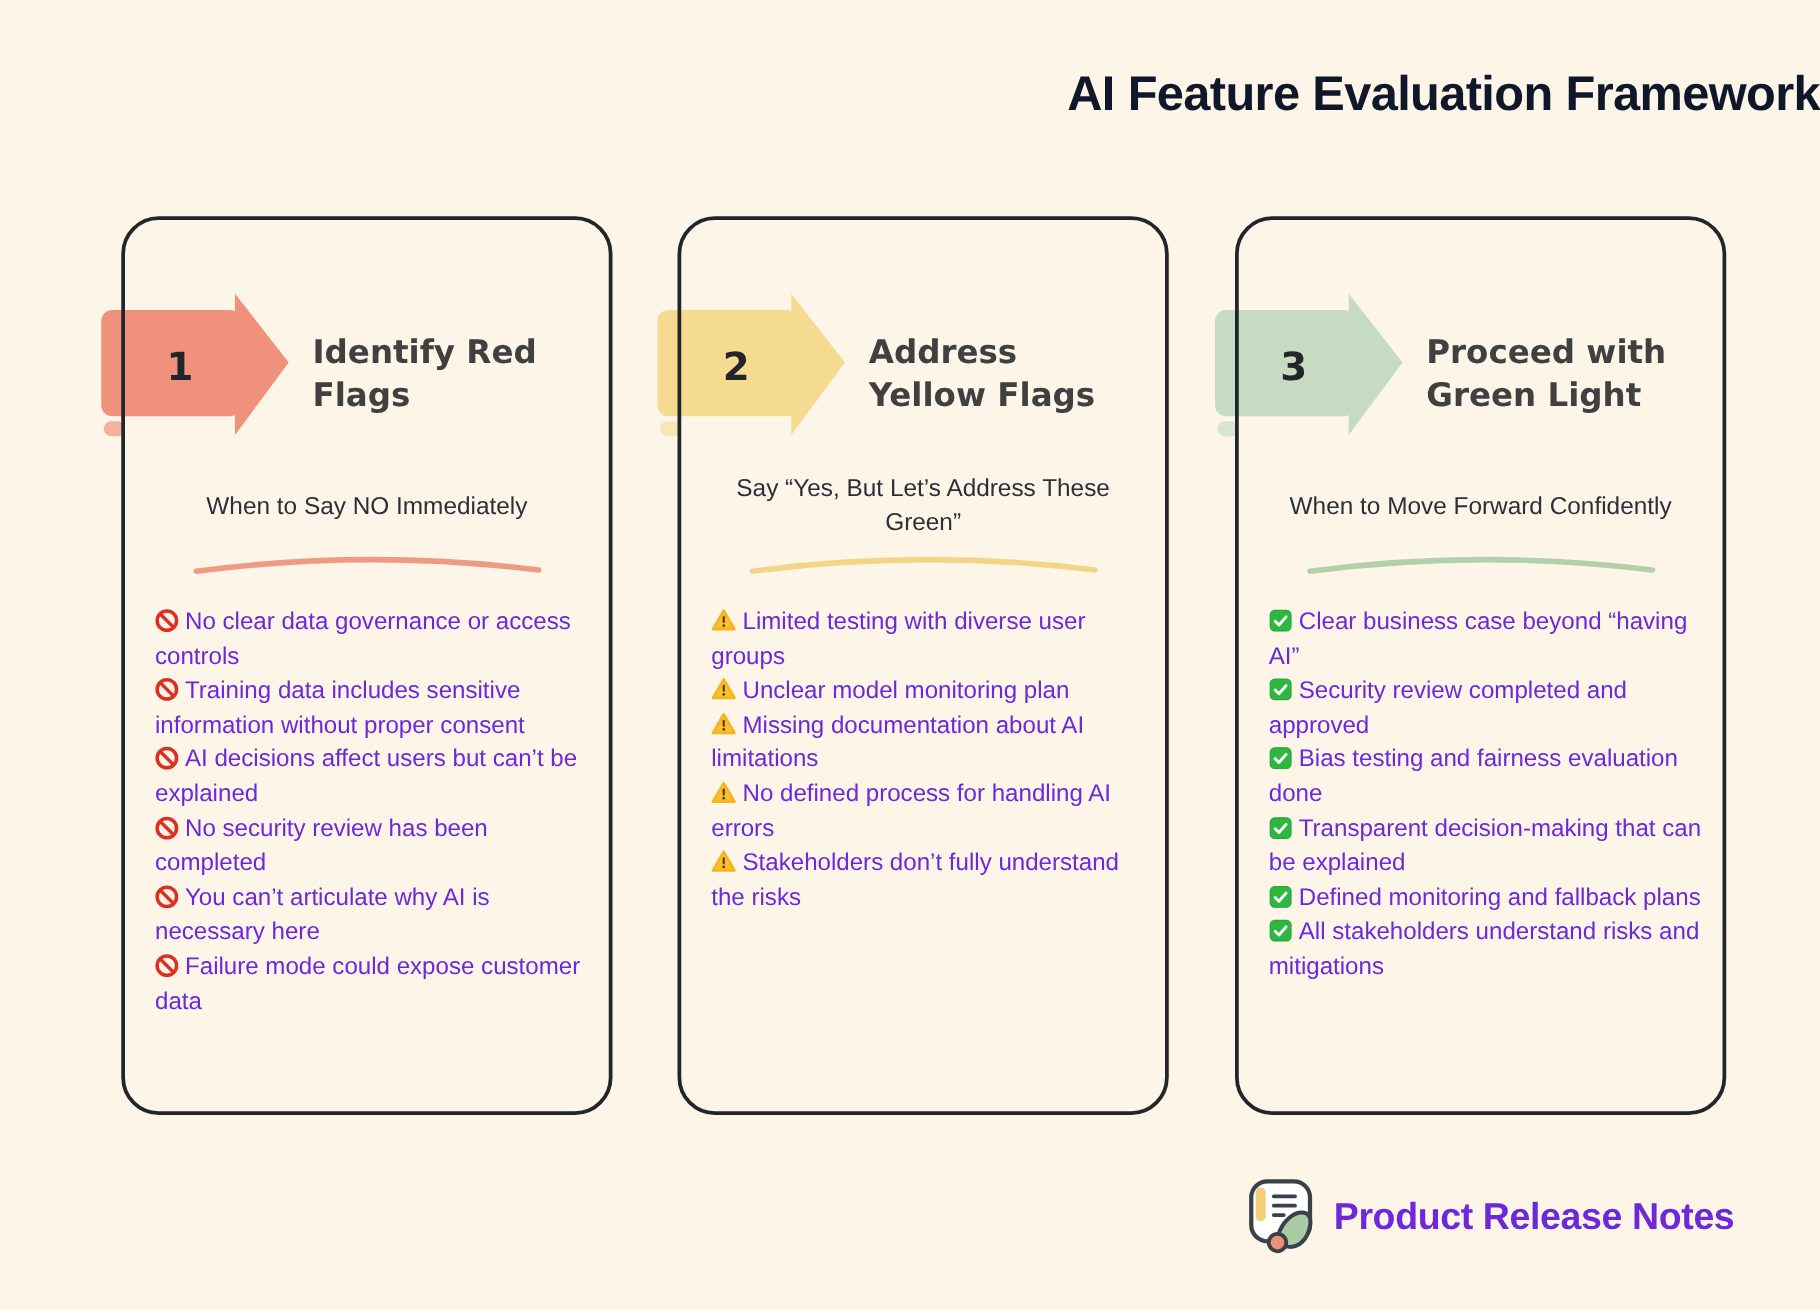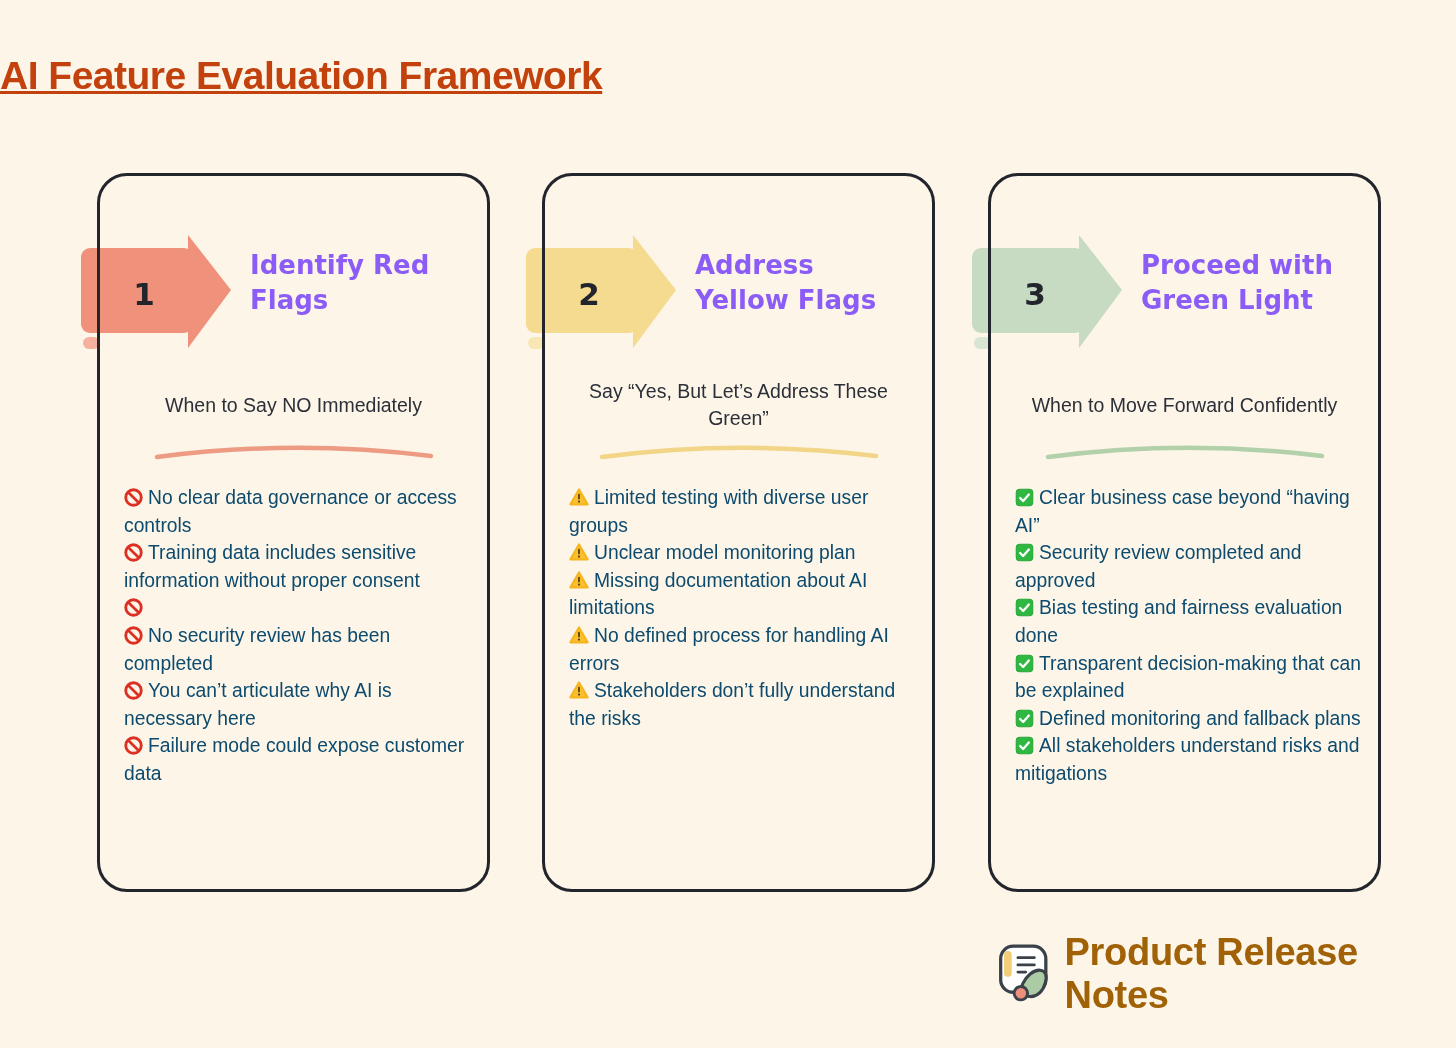"AI Feature Evaluation Framework" .main-title { color: #c2410c -> #0f172a; text-align: left -> right; text-decoration: underline -> none }
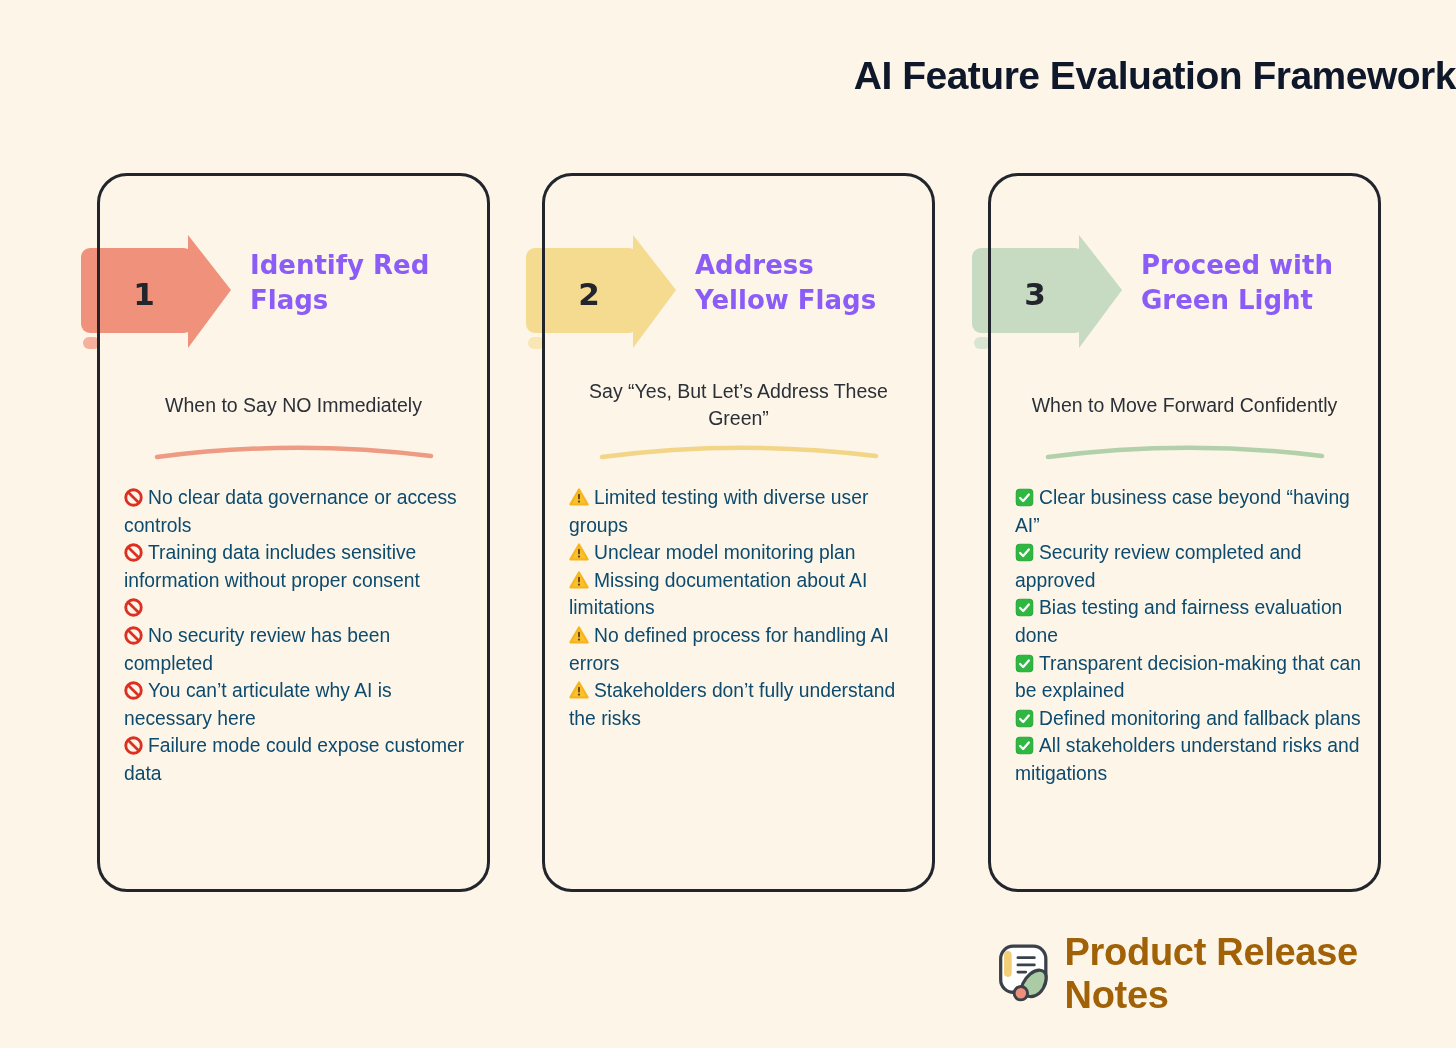"Identify Red" .card-title { color: #8b5cf6 -> #404040; top: 72px -> 89px }
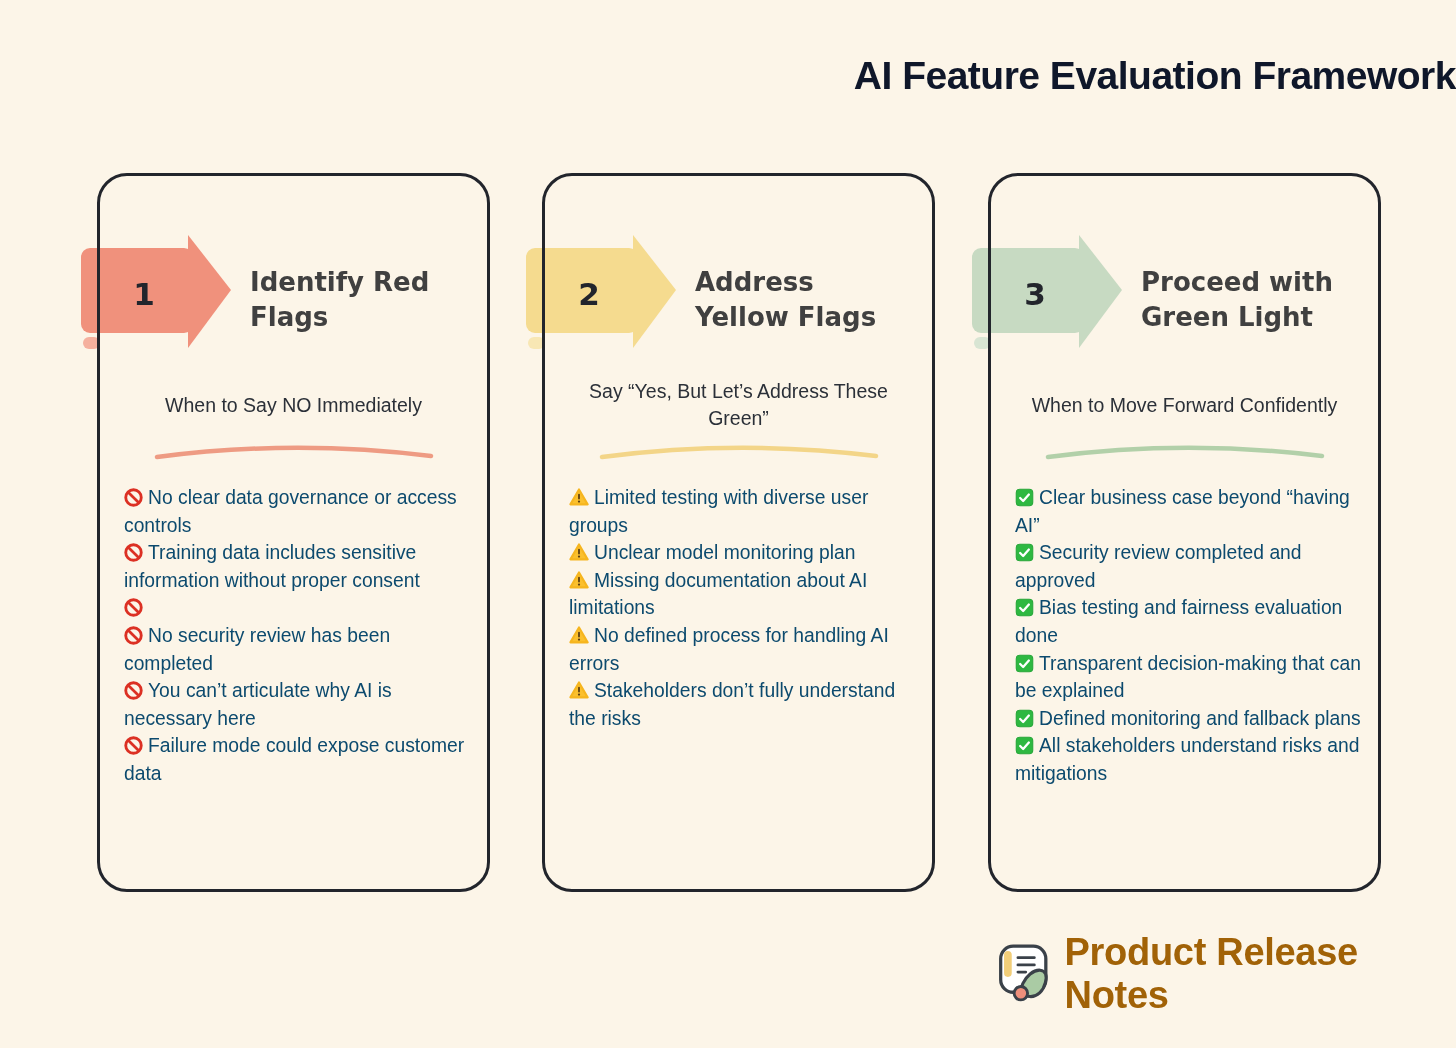"No clear data governance or" .item { color: #0c4a6e -> #6d28d9 }
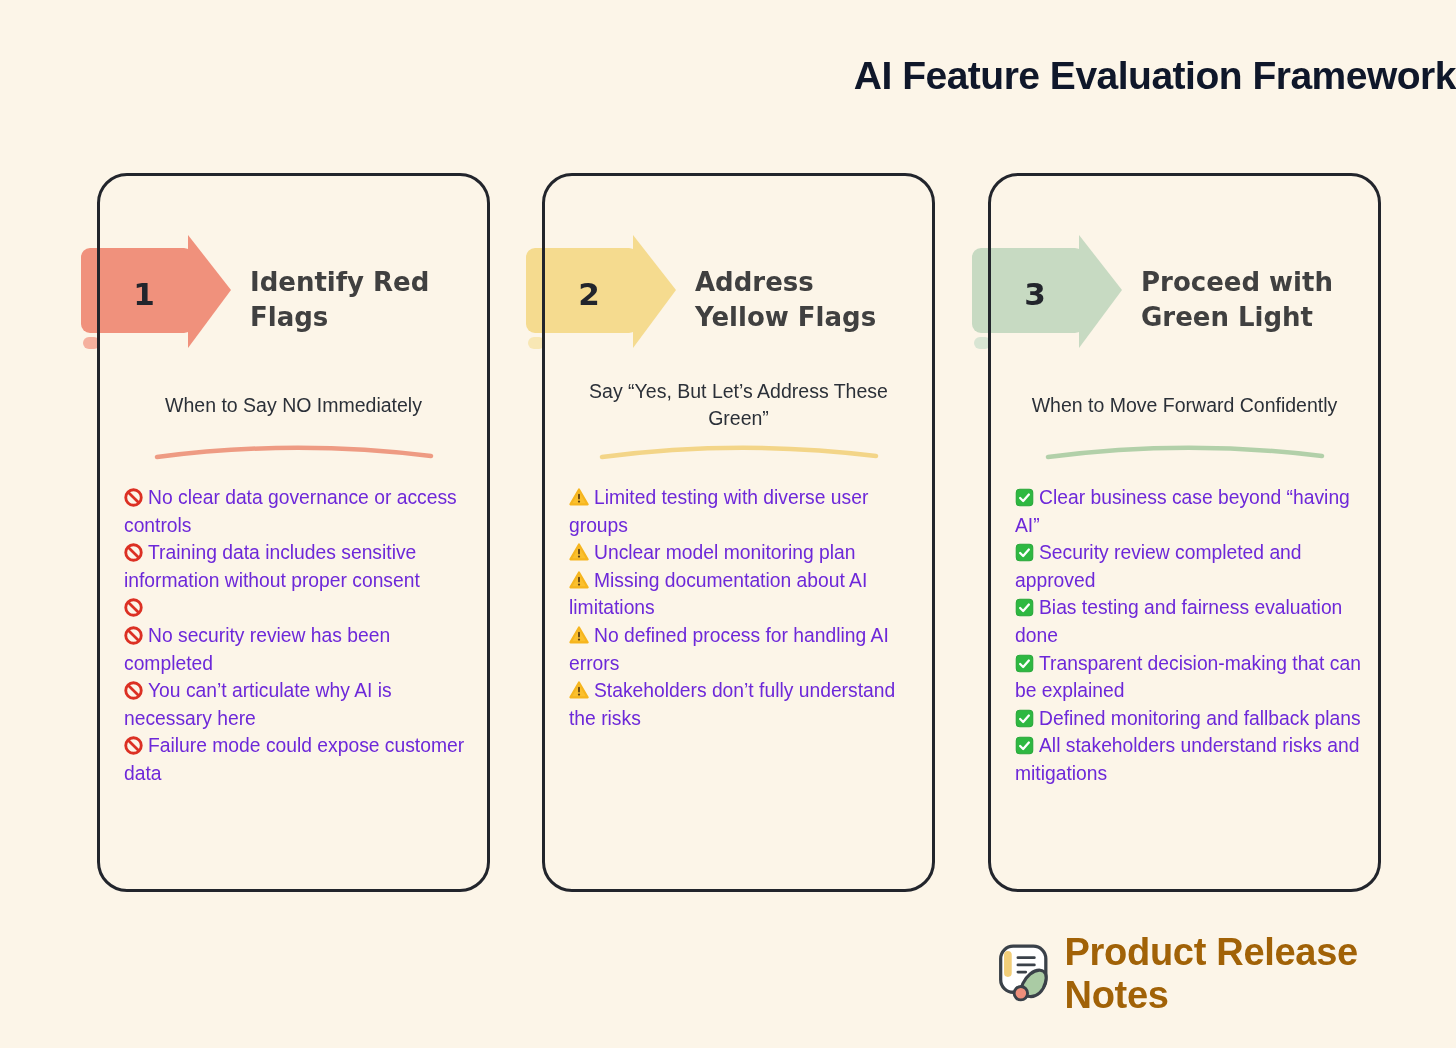"AI decisions affect users but" span { html: none -> <span>AI decisions affect users but can’t be explained</span> }
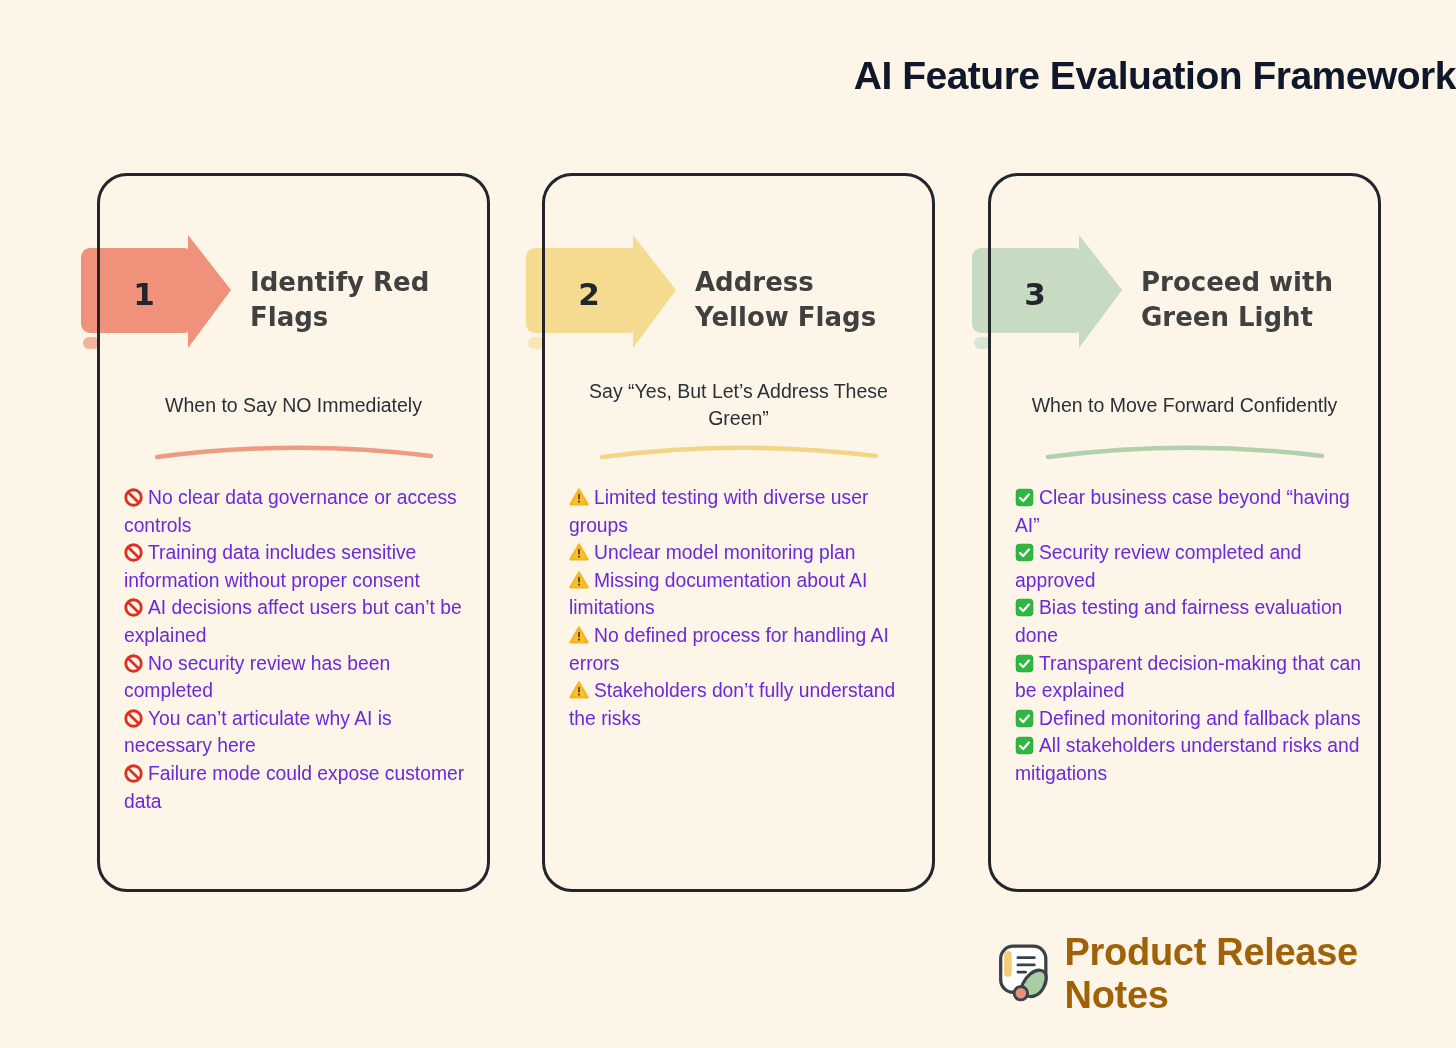"Product Release Notes" .brand-text { color: #a16207 -> #6d28d9; font-size: 38px -> 30px }
